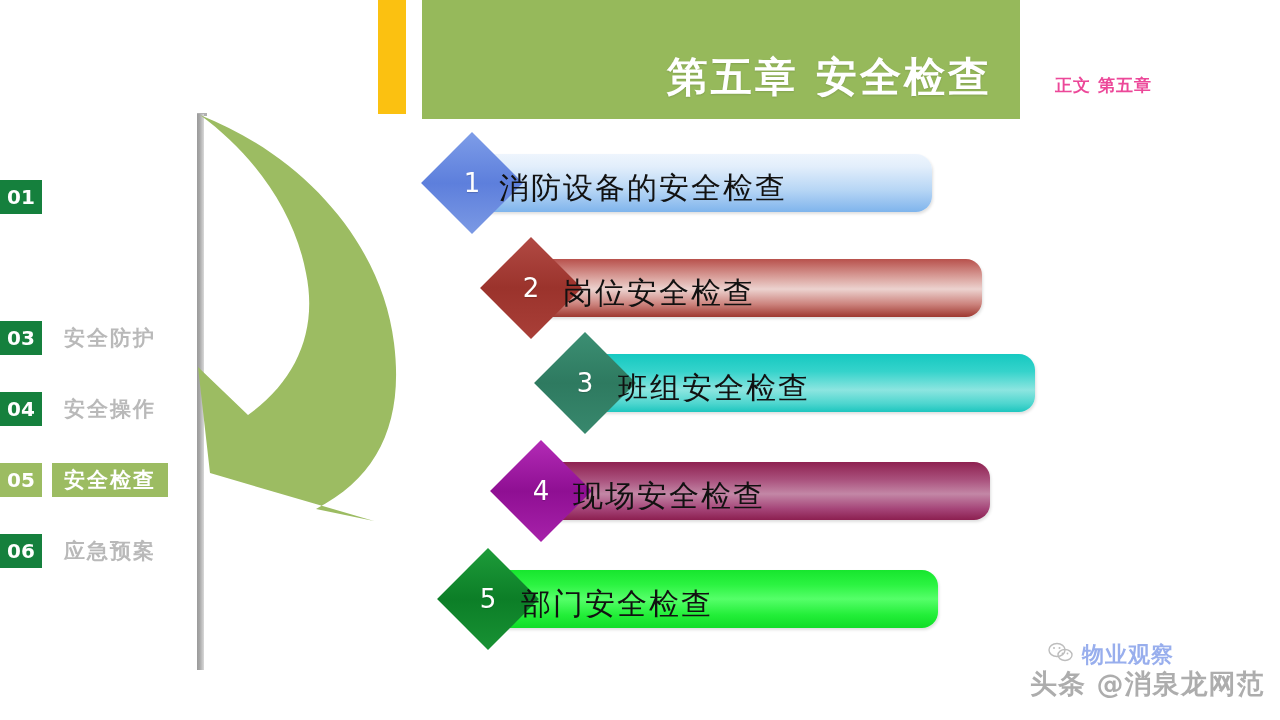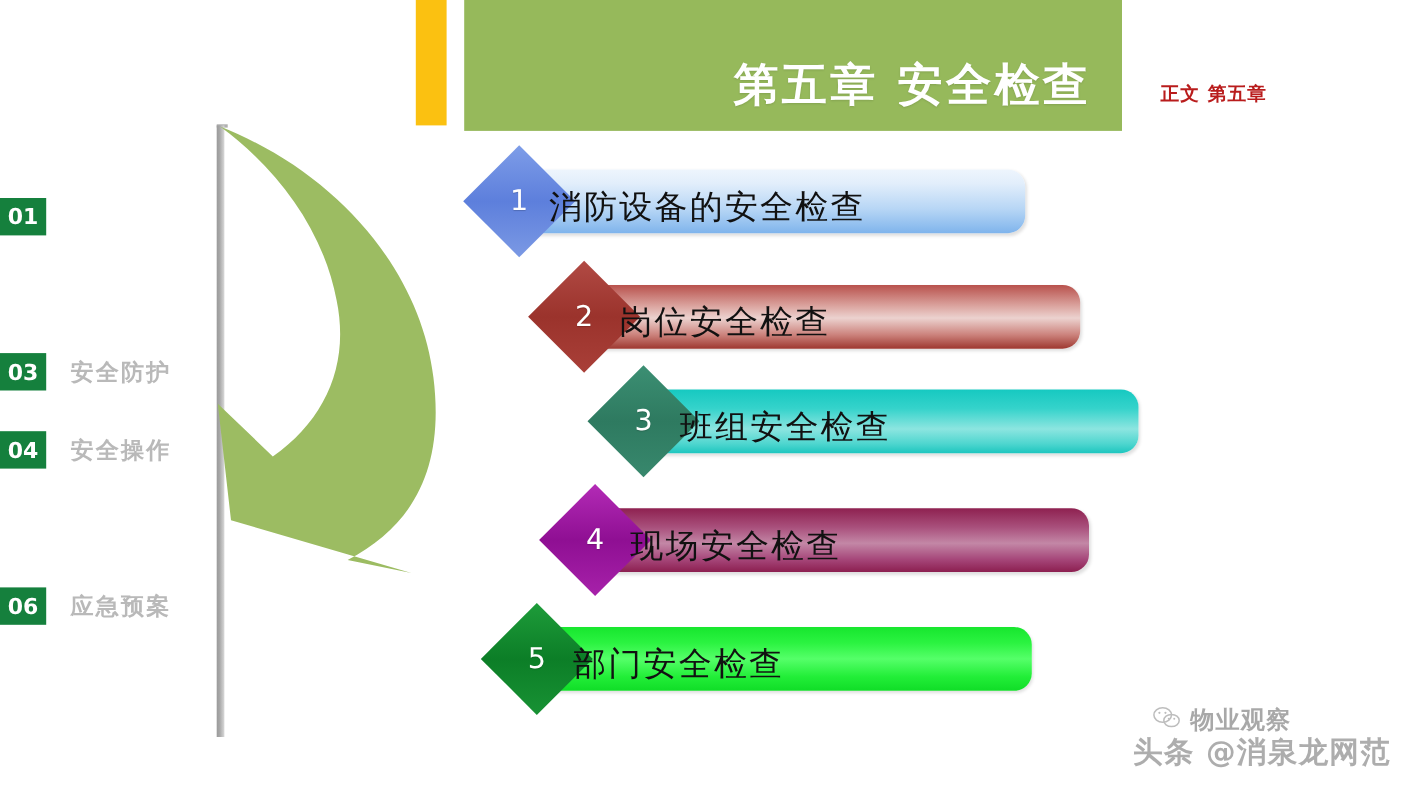"正文 第五章" #breadcrumb { color: #b91c1c -> #ec4899 }
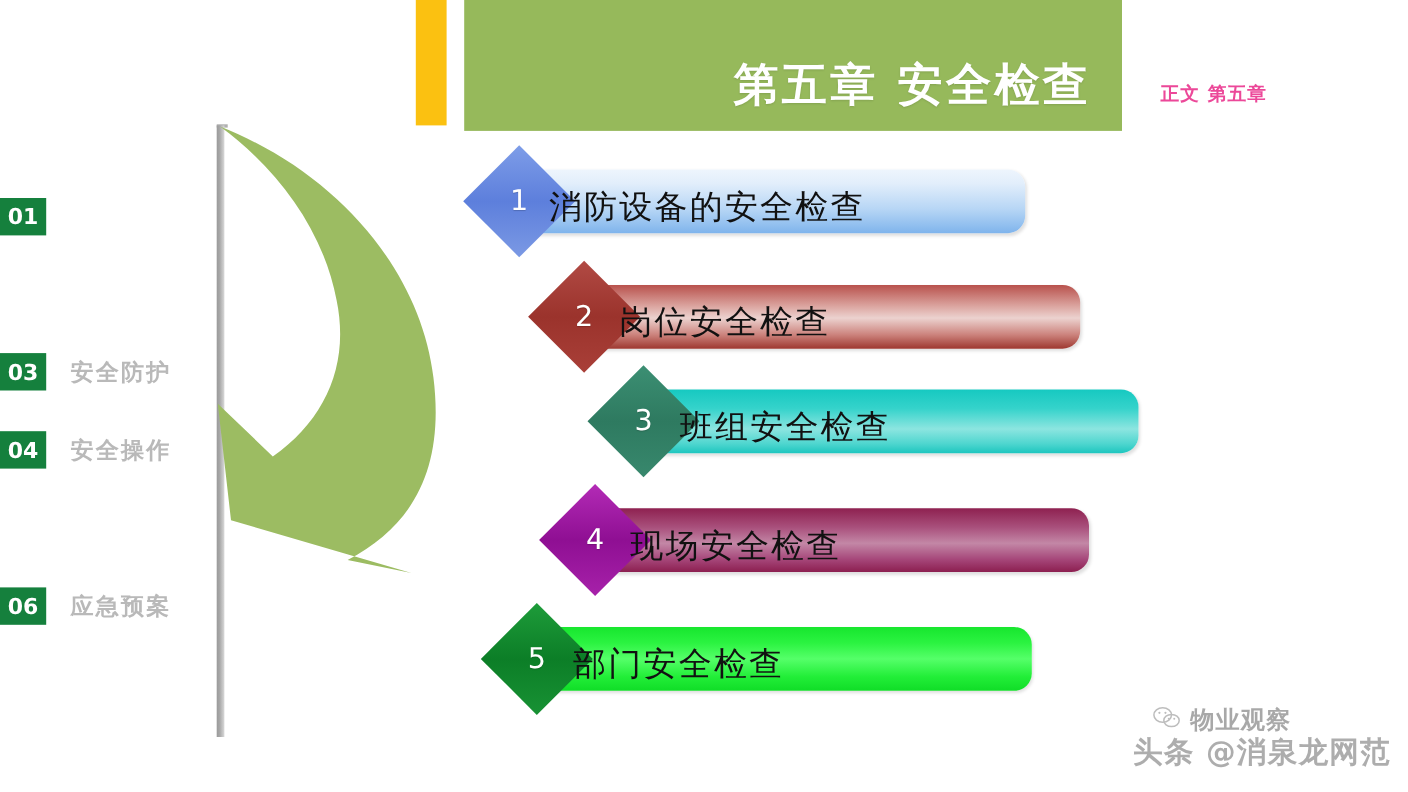"05" div.nav-item { html: none -> <div> <div>05</div> <div>安全检查</div> </div> }
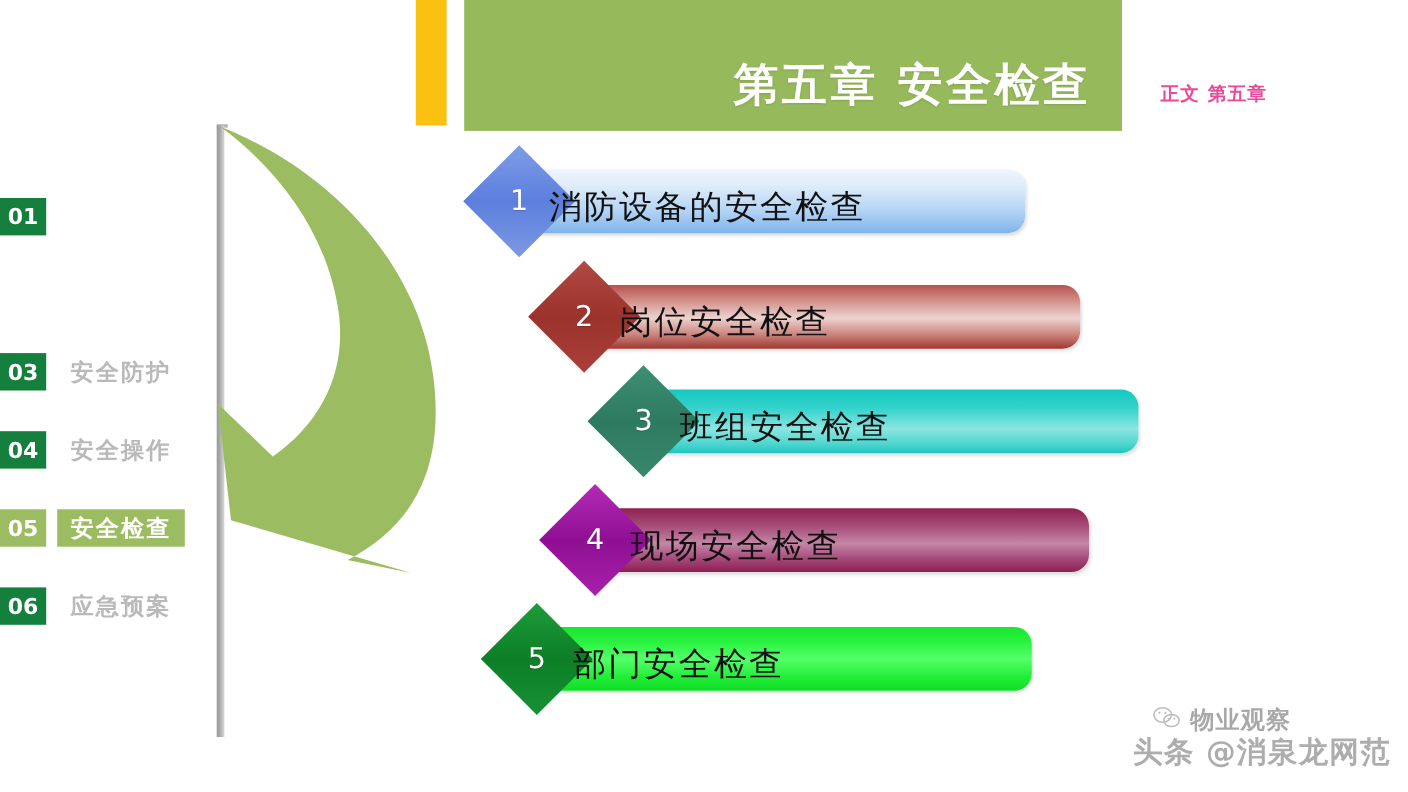"物业观察" .wm-line { color: #404040 -> #1d4ed8 }
